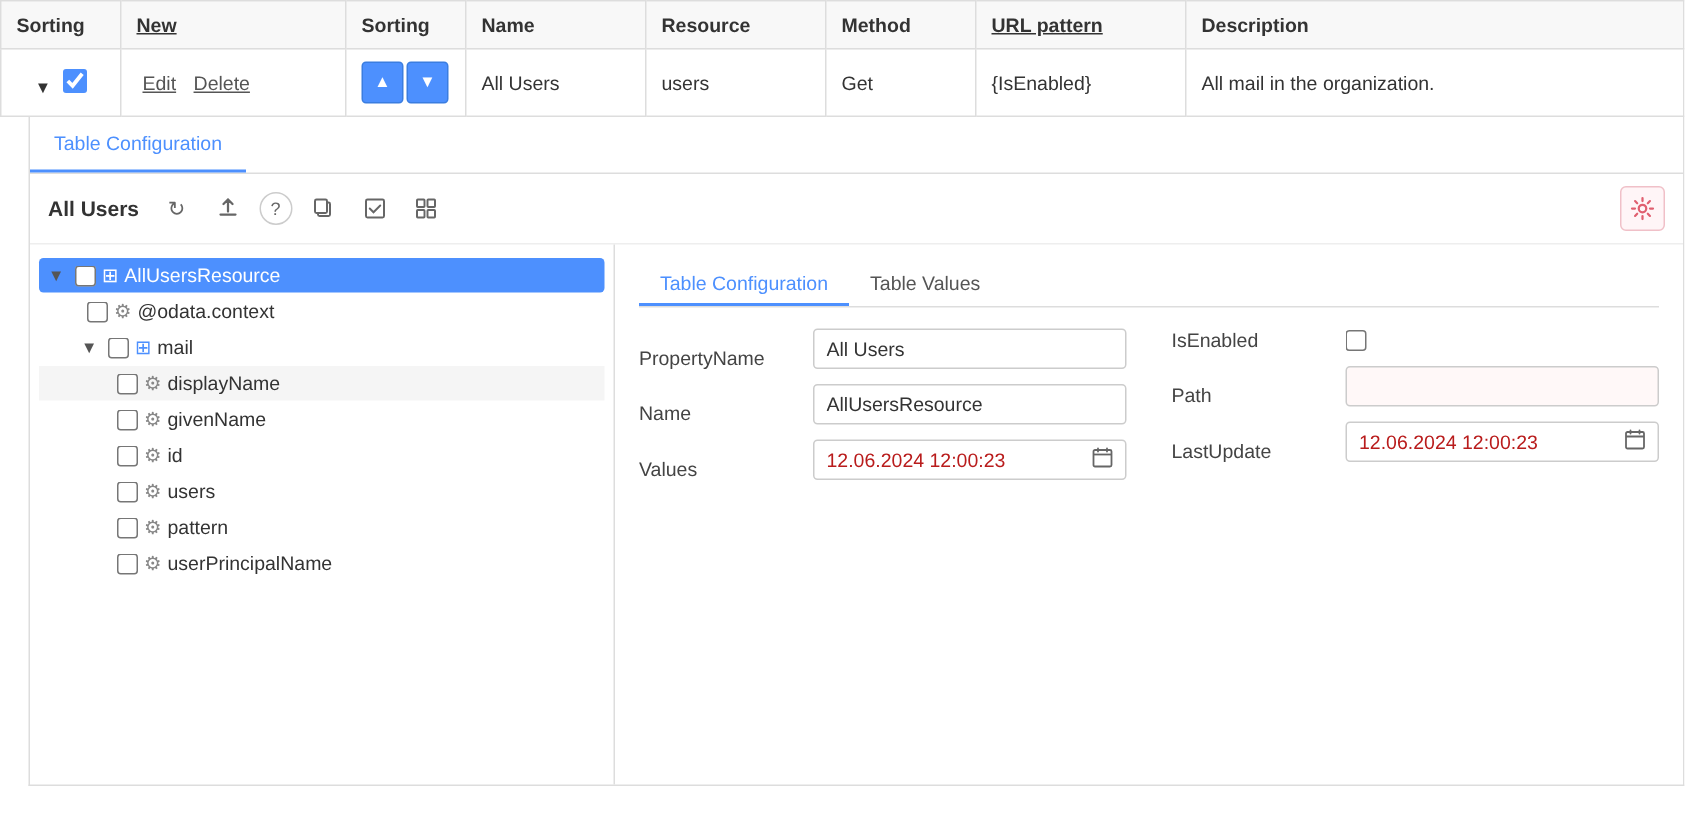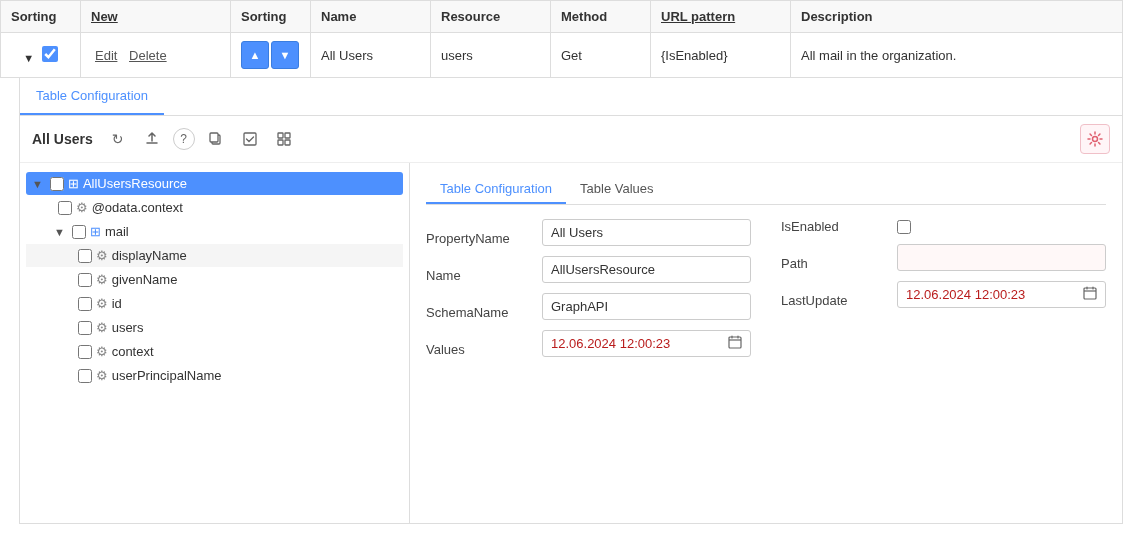"SchemaName" div.form-row { html: <div> <span>SchemaName</span> <input> </div> -> none }
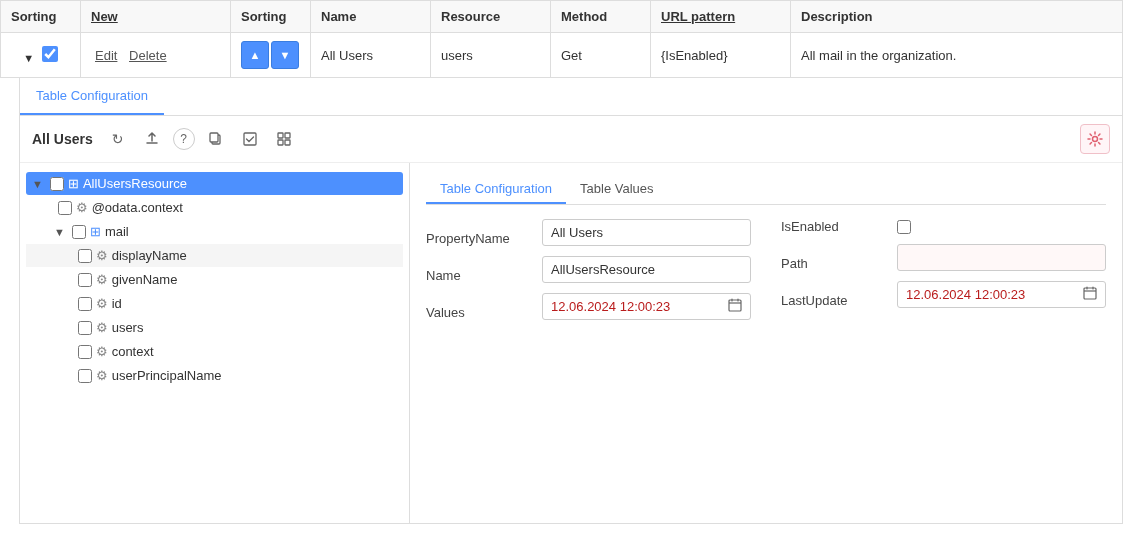"context" span { text: context -> pattern }
